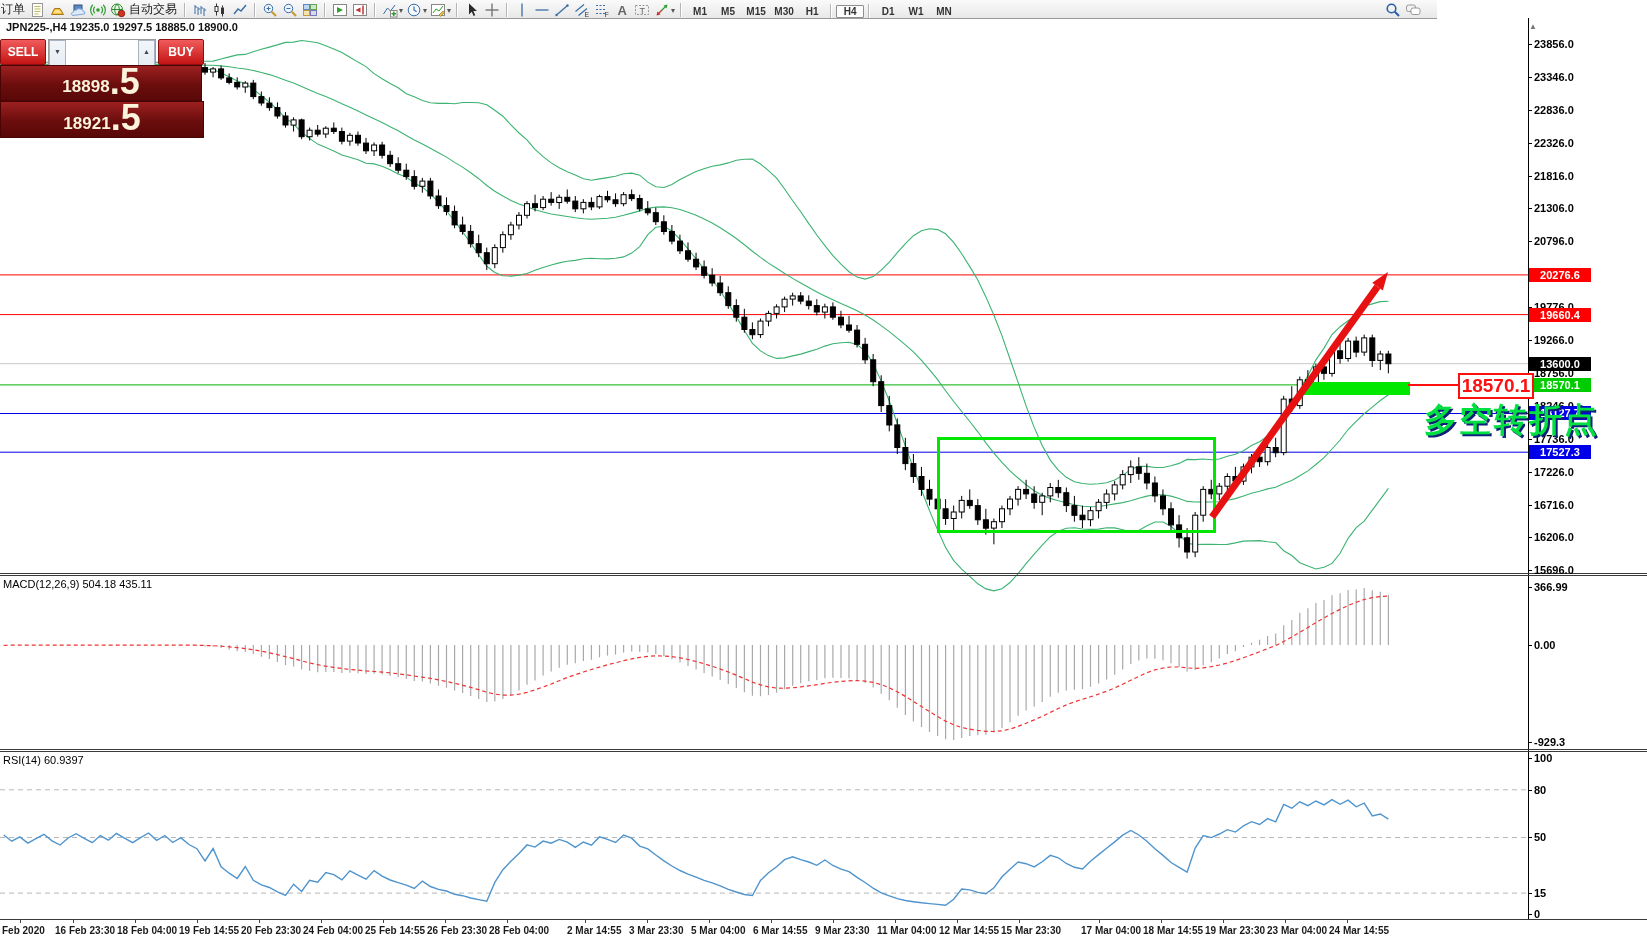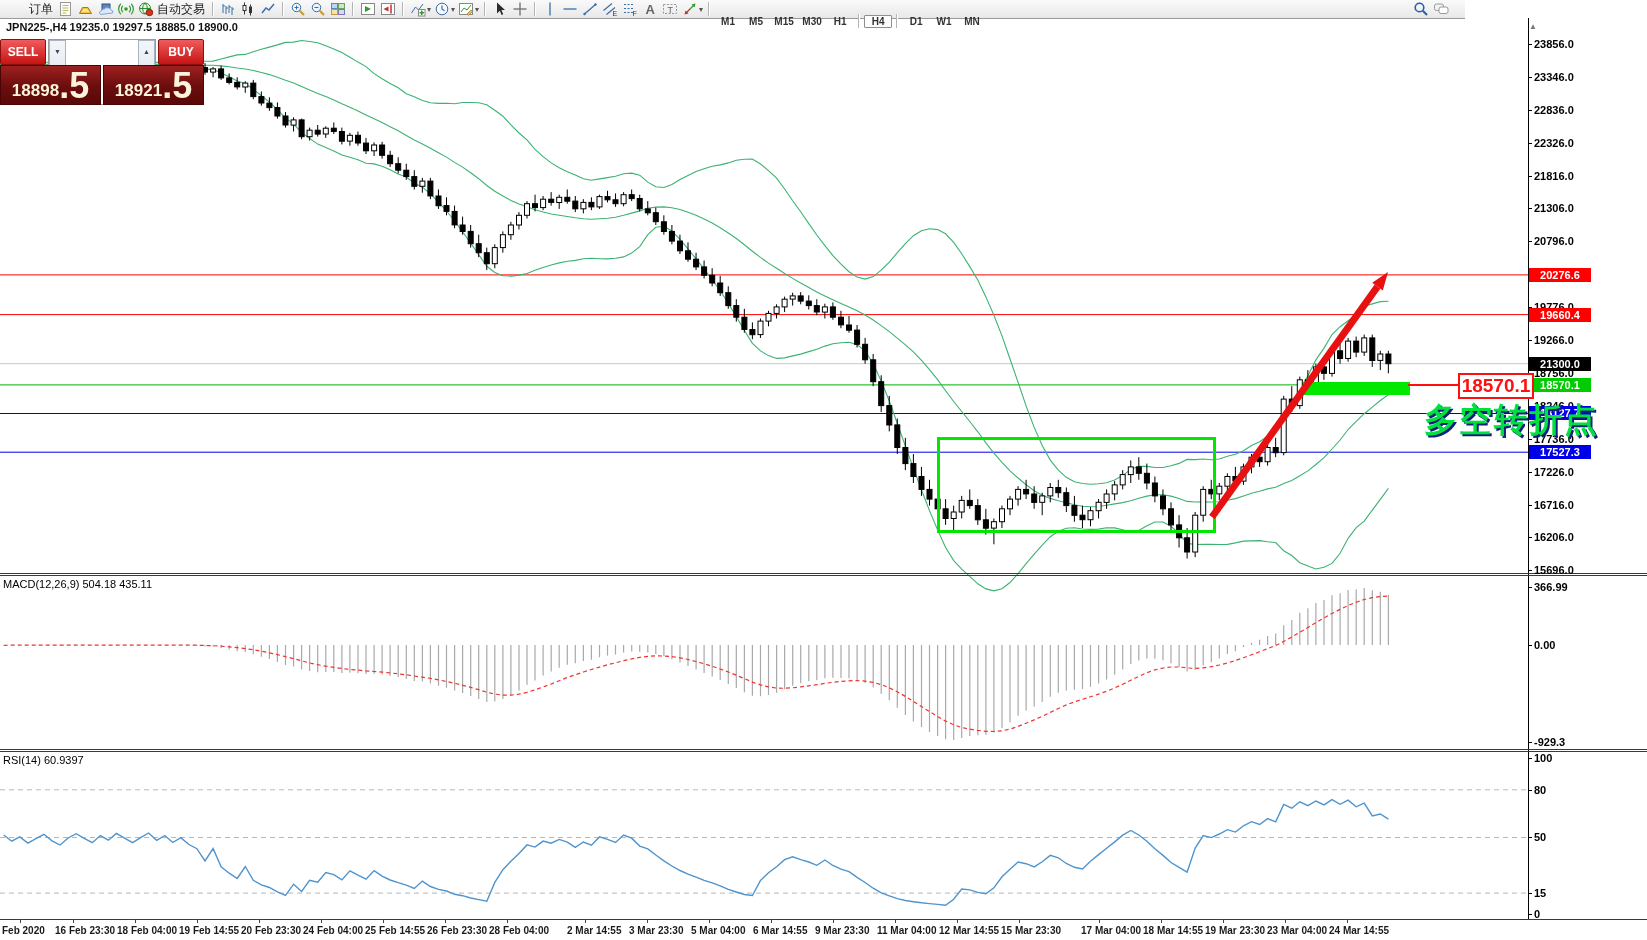"订单" #toolbar { align-items: center -> flex-end; padding-left: 28px -> none }
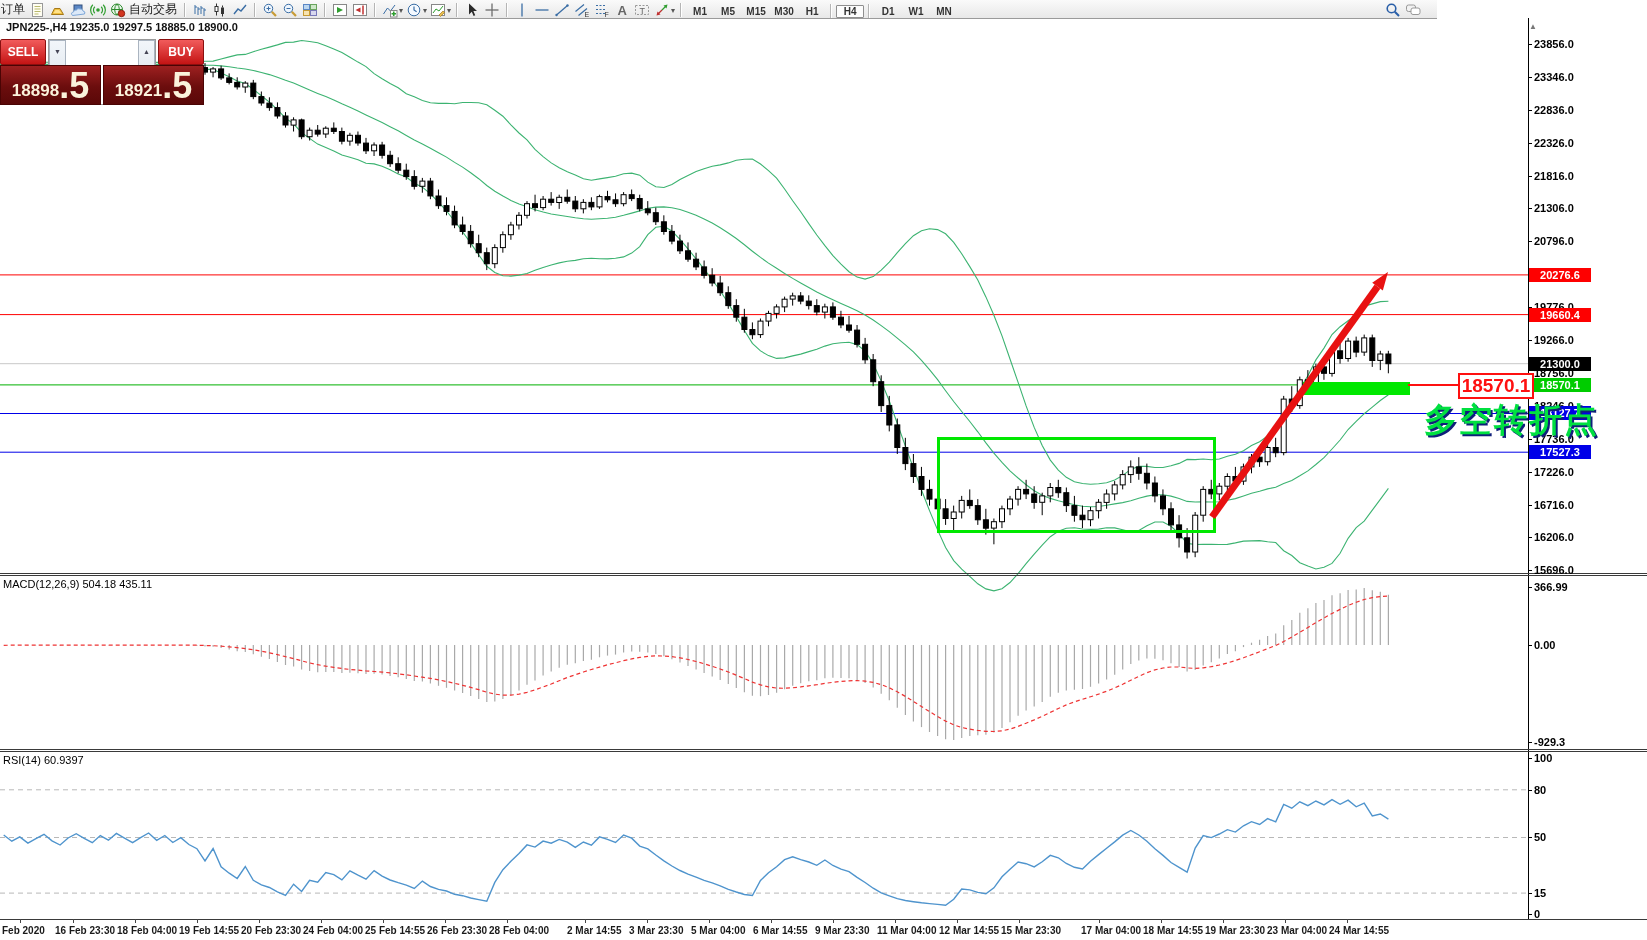"18898" #tp-row2 { flex-direction: none -> column }
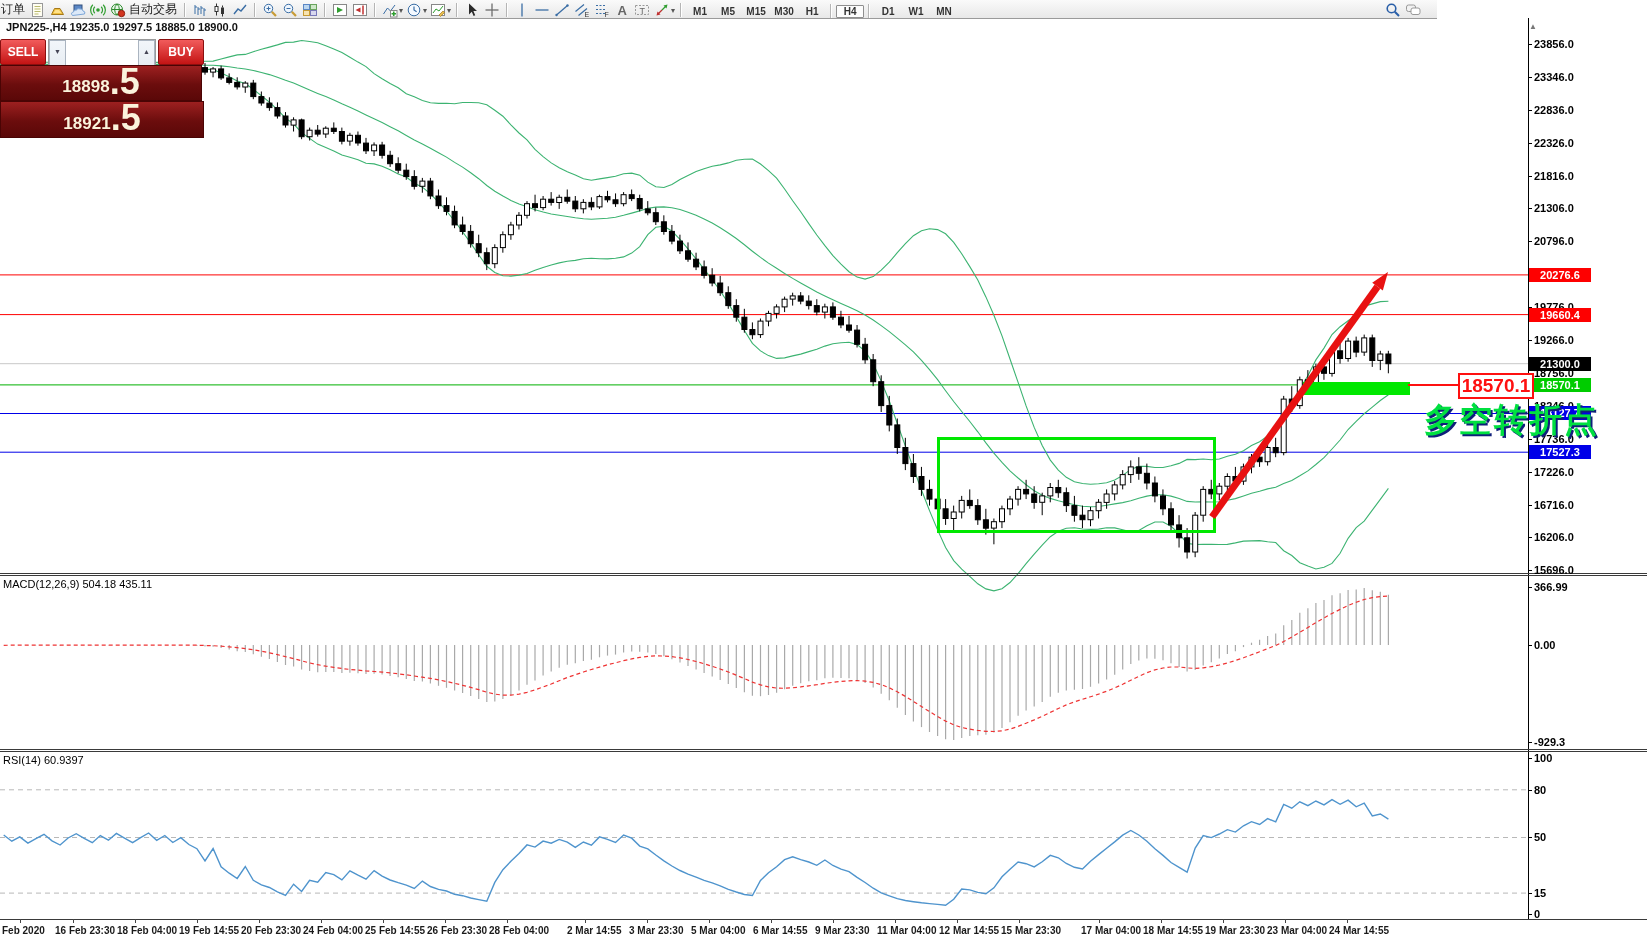"21300.0" div.tag { text: 21300.0 -> 13600.0 }
